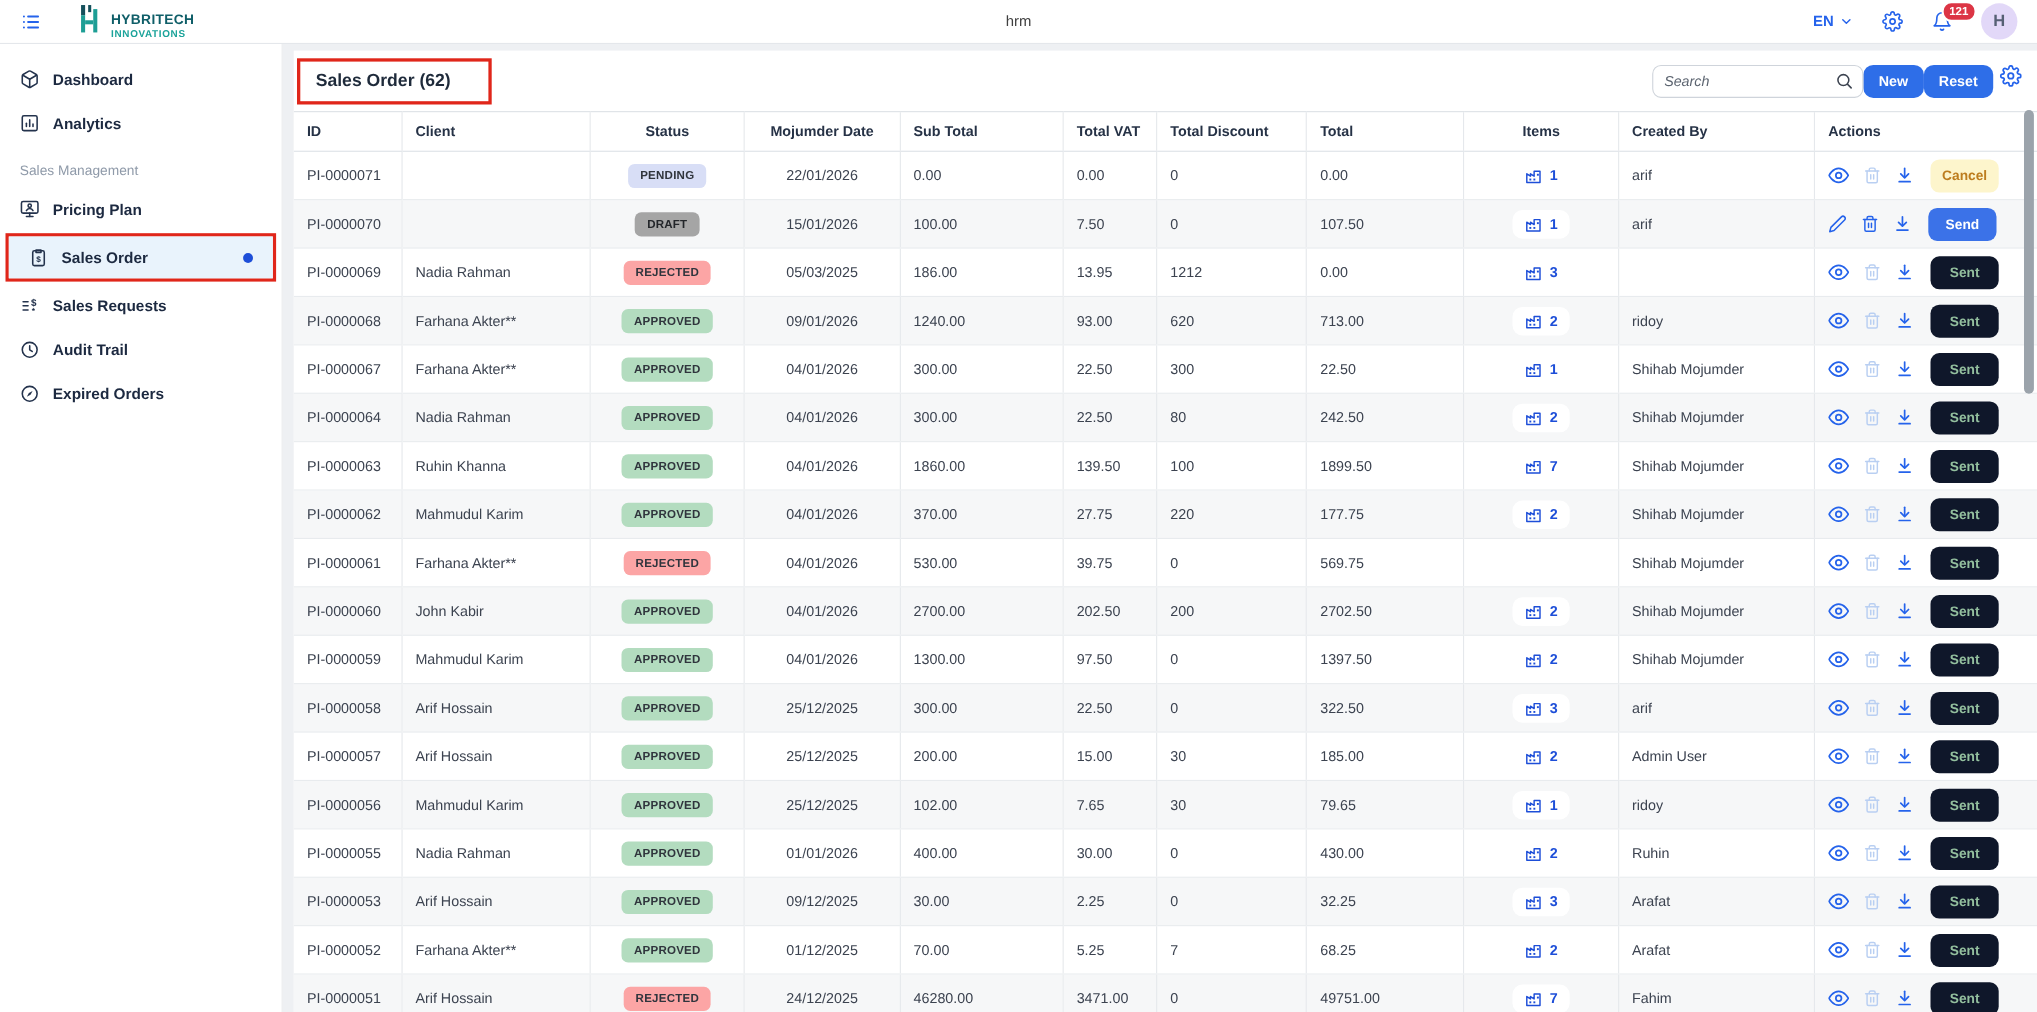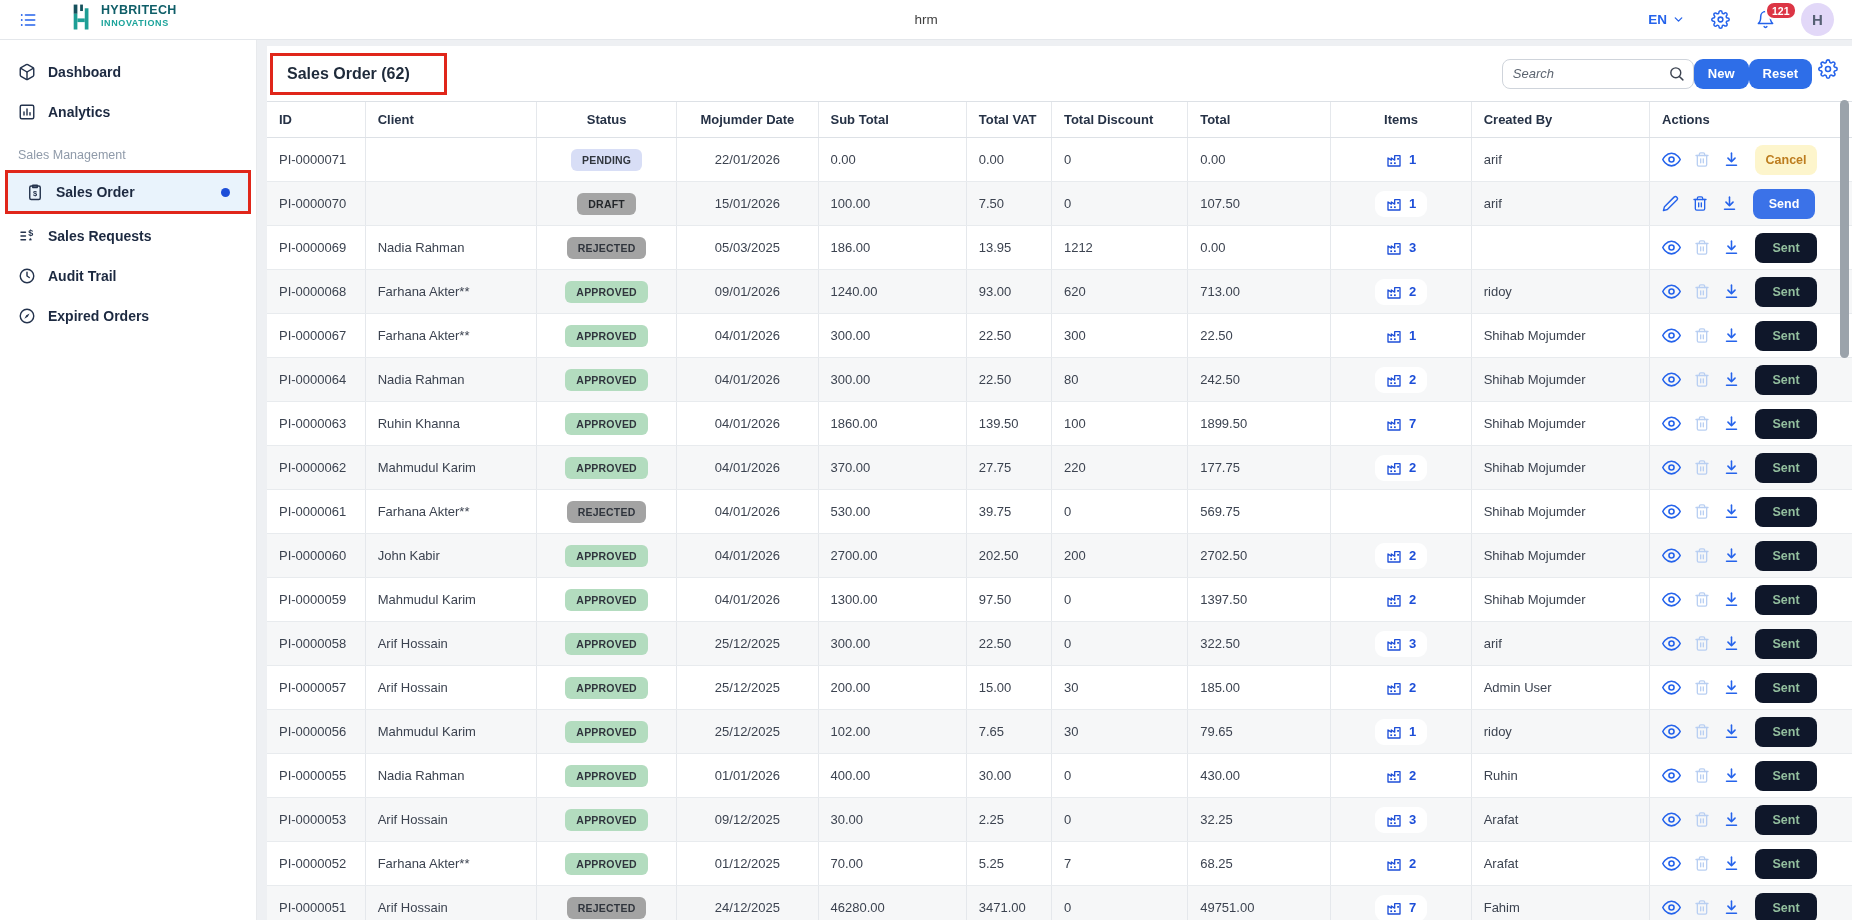"HYBRITECH" .brand { align-items: flex-start -> flex-end }
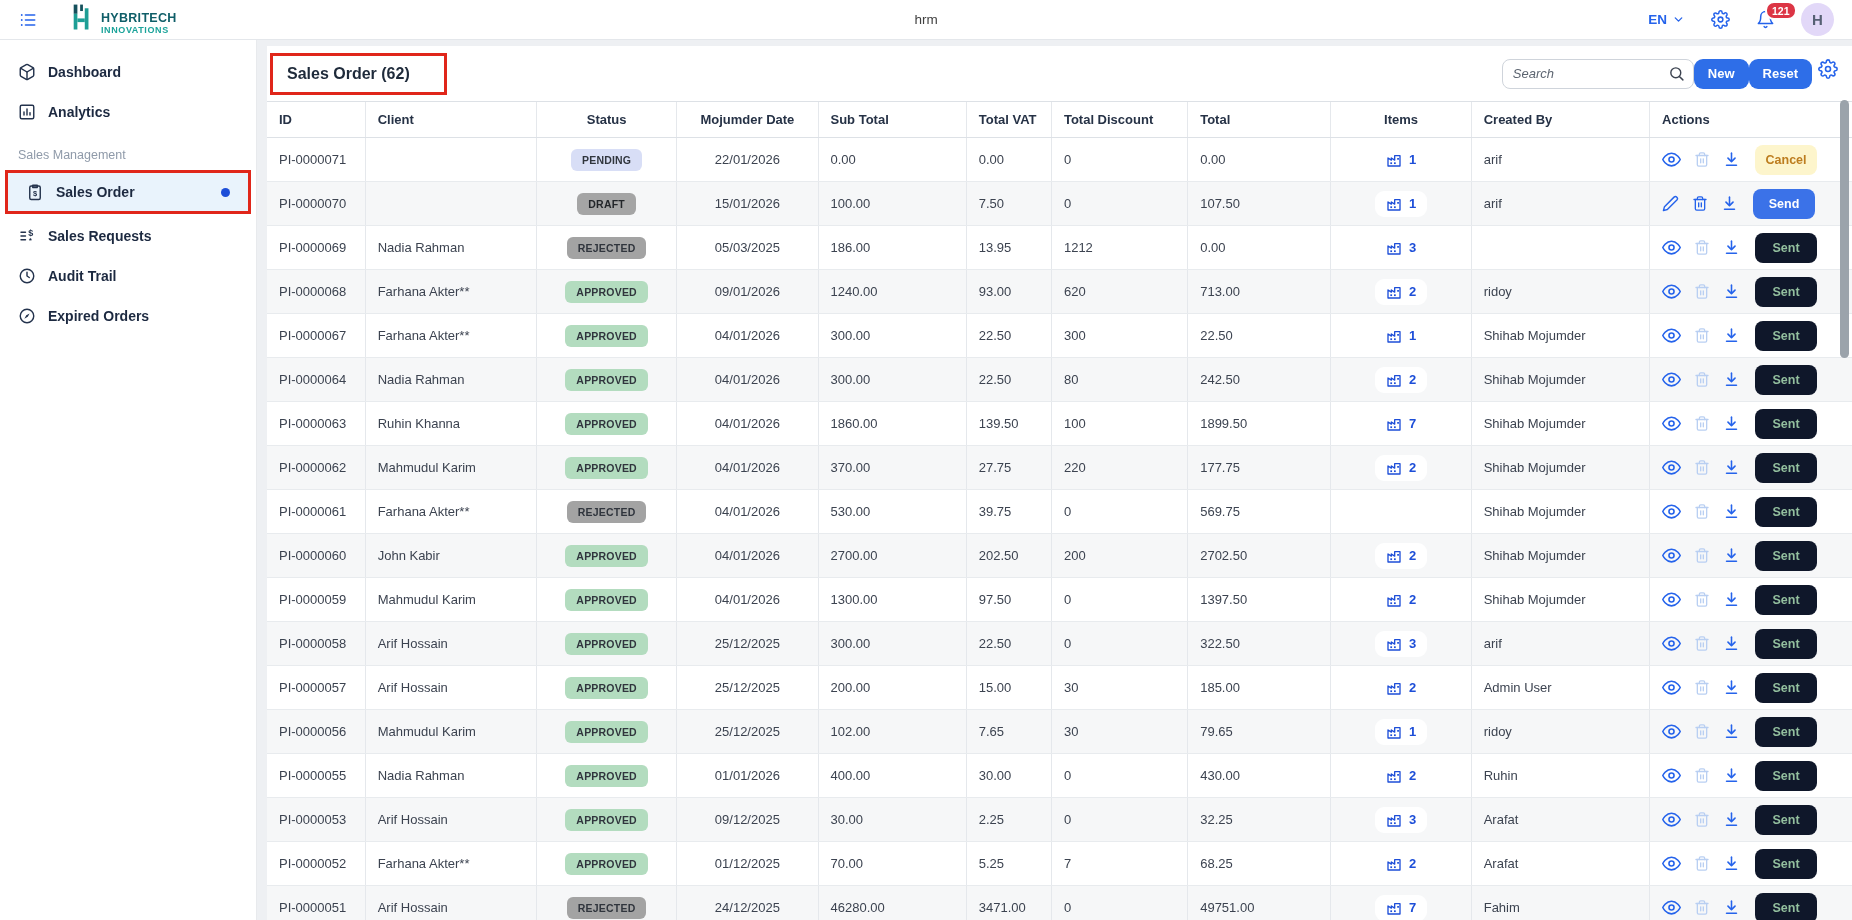"Pricing Plan" div.side-item { html: none -> <div> <span> <svg> <rect></rect> <circle></circle> <path></path> <line></line> <line></line> </svg> </span> <span>Pricing Plan</span> </div> }
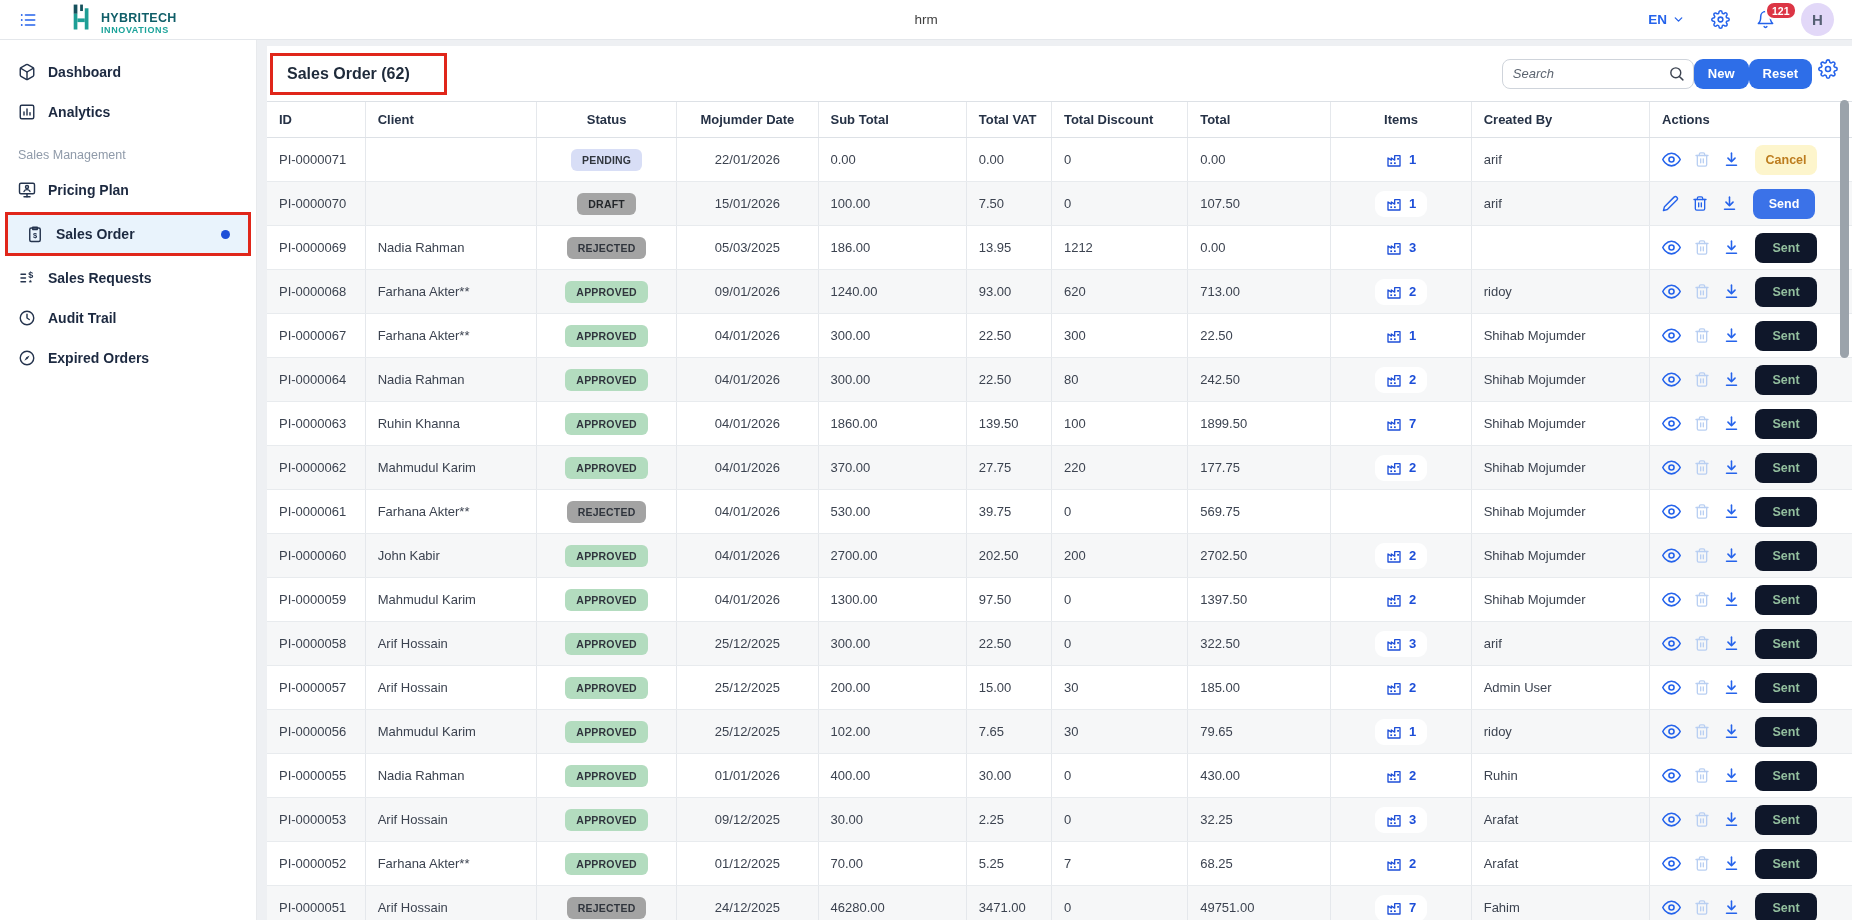"REJECTED" .badge-rejected { background: #a3a3a3 -> #fca5a5 }
